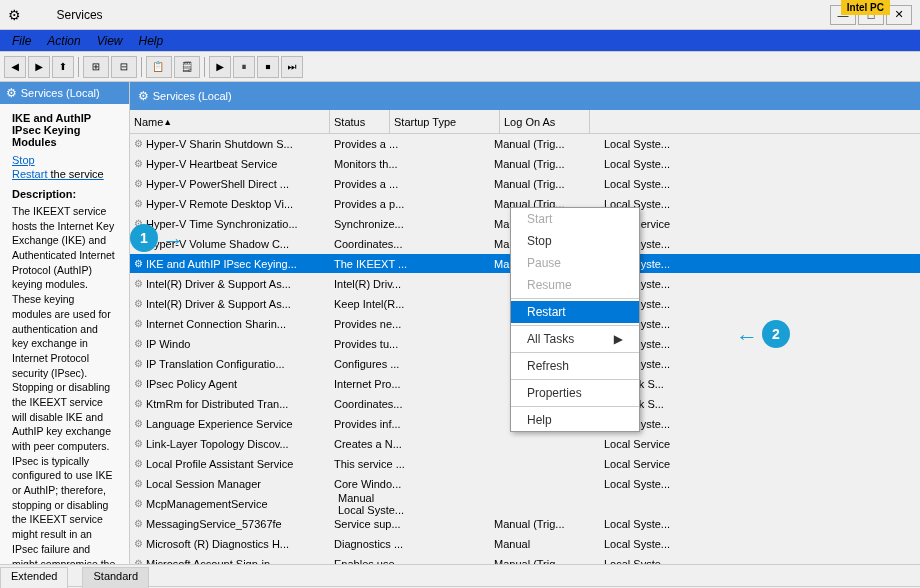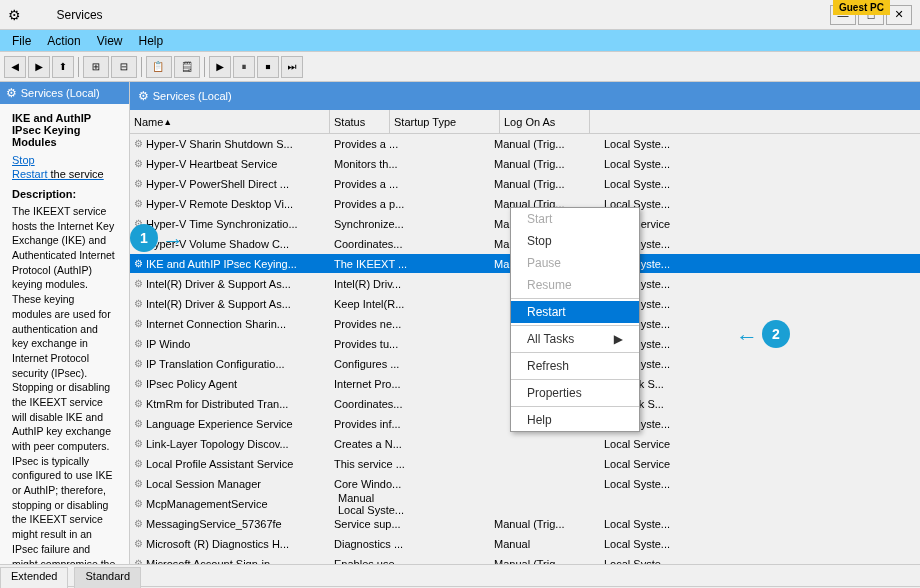"Guest PC" div.geeky-badge { text: Guest -> Intel }
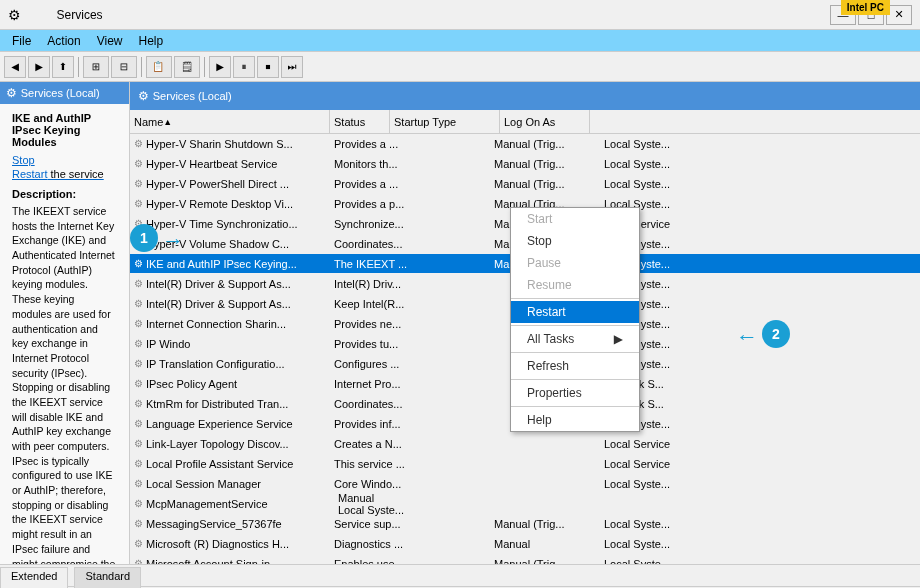"File" .menu-bar { background: #7dd3fc -> #1d4ed8; font-style: none -> italic }
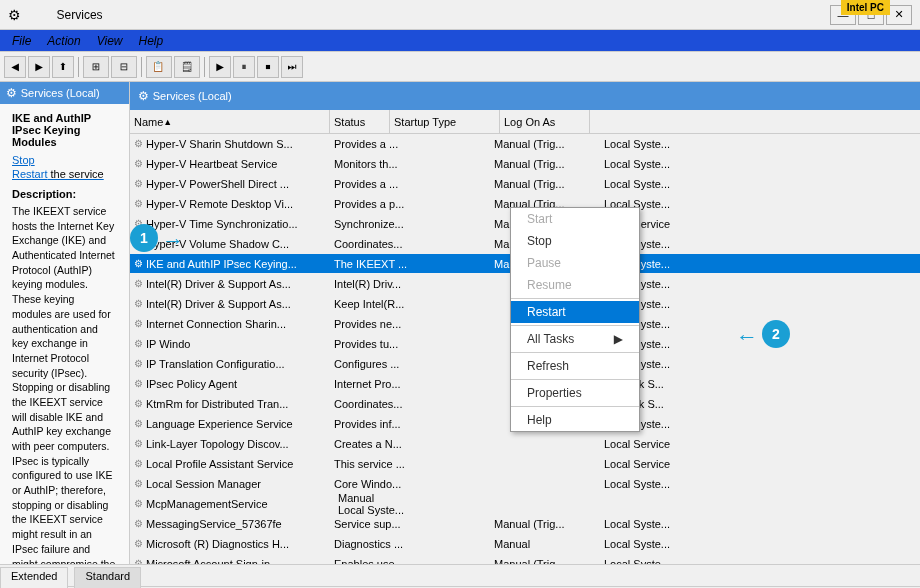"Extended" .tab { margin-right: 6px -> 14px }
